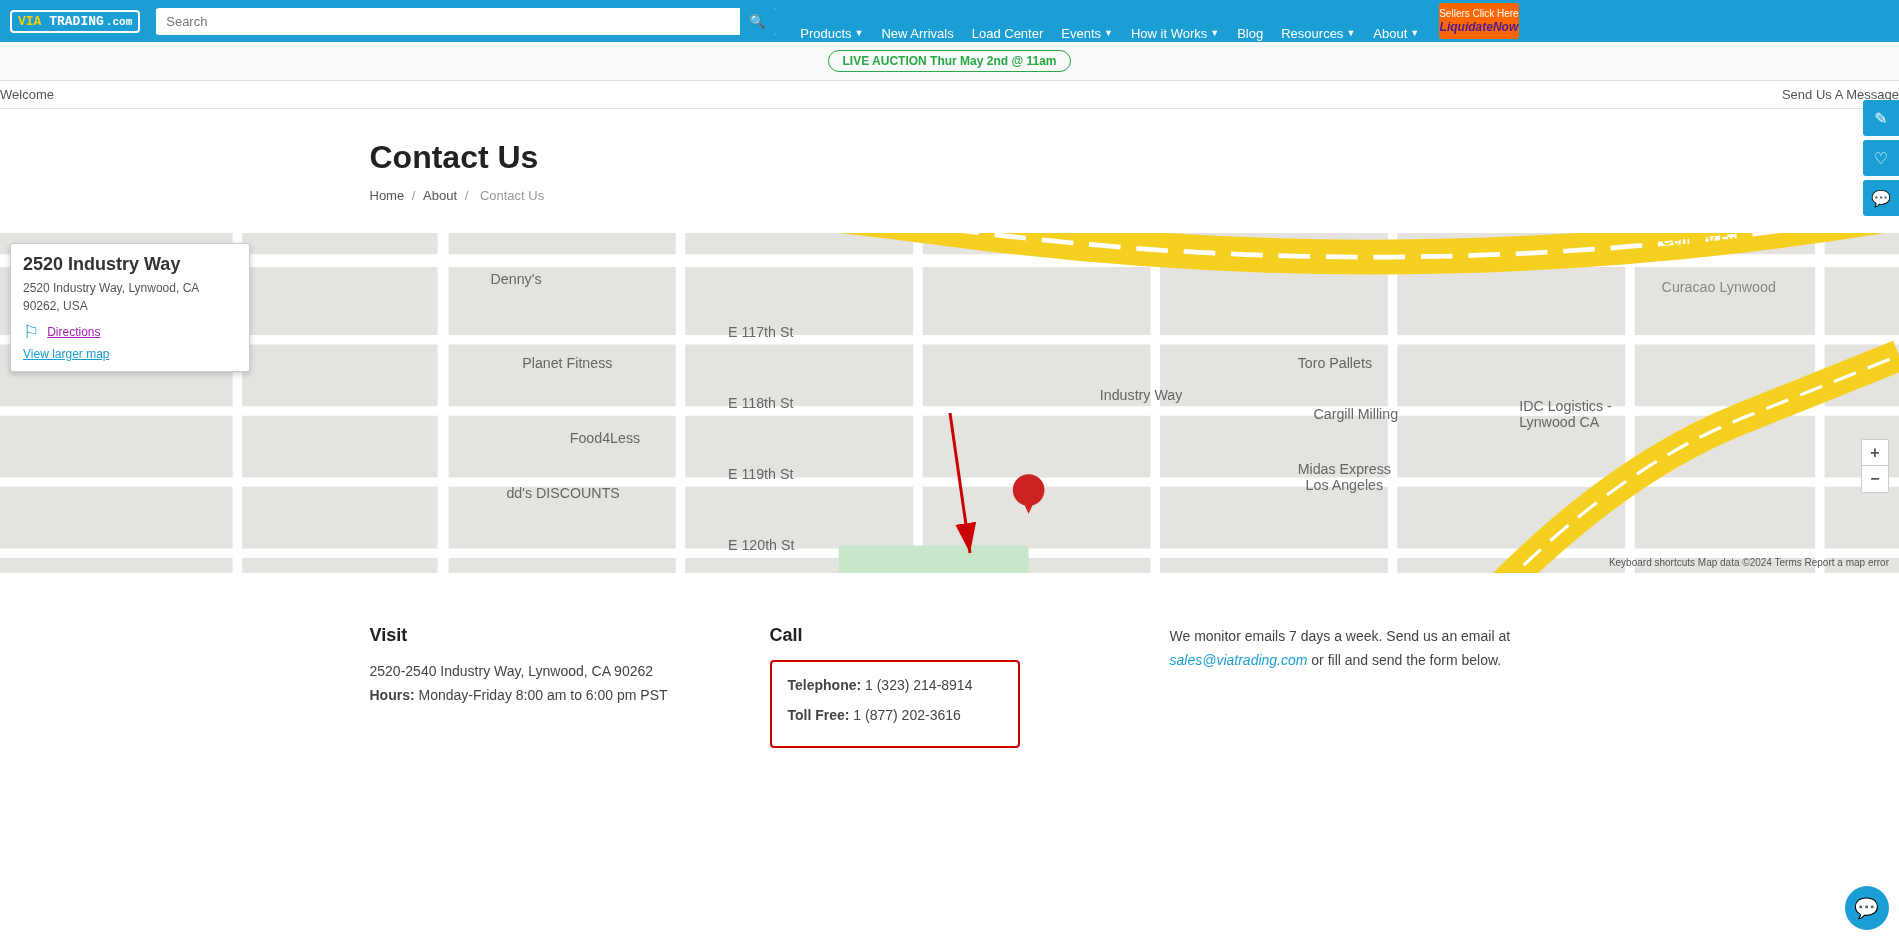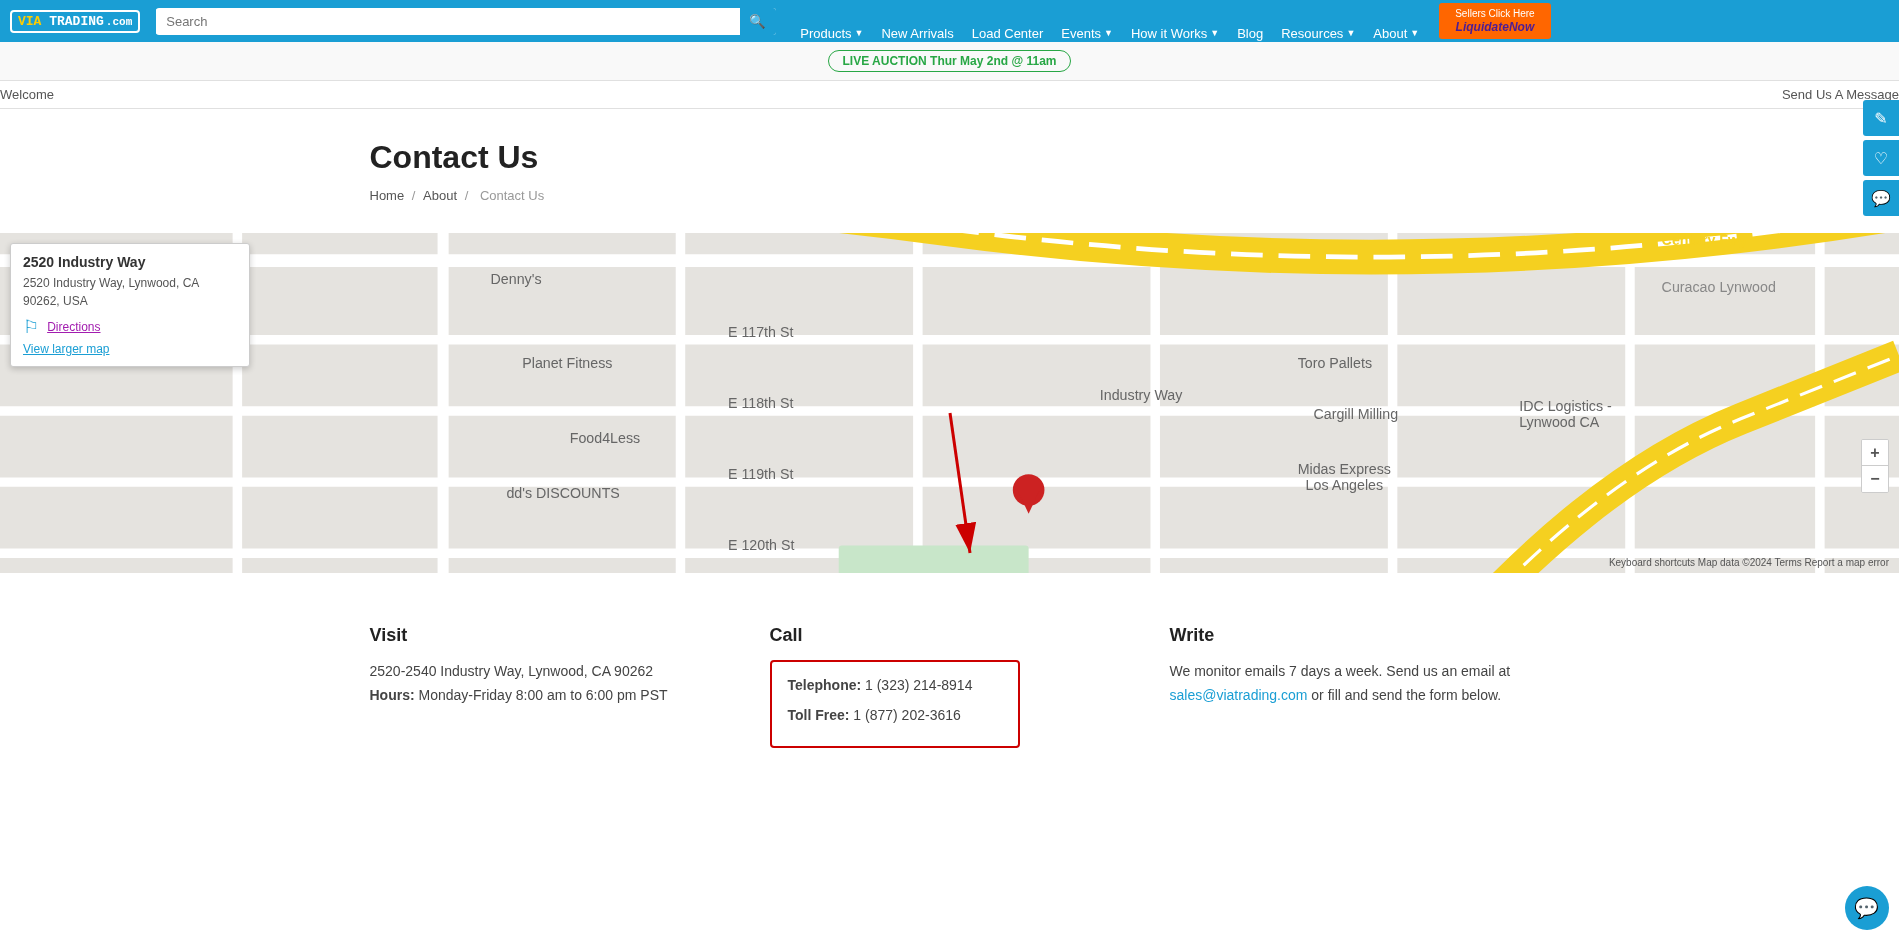"Sellers Click Here" .liquidate-btn { padding: 4px 16px -> 4px 0 }
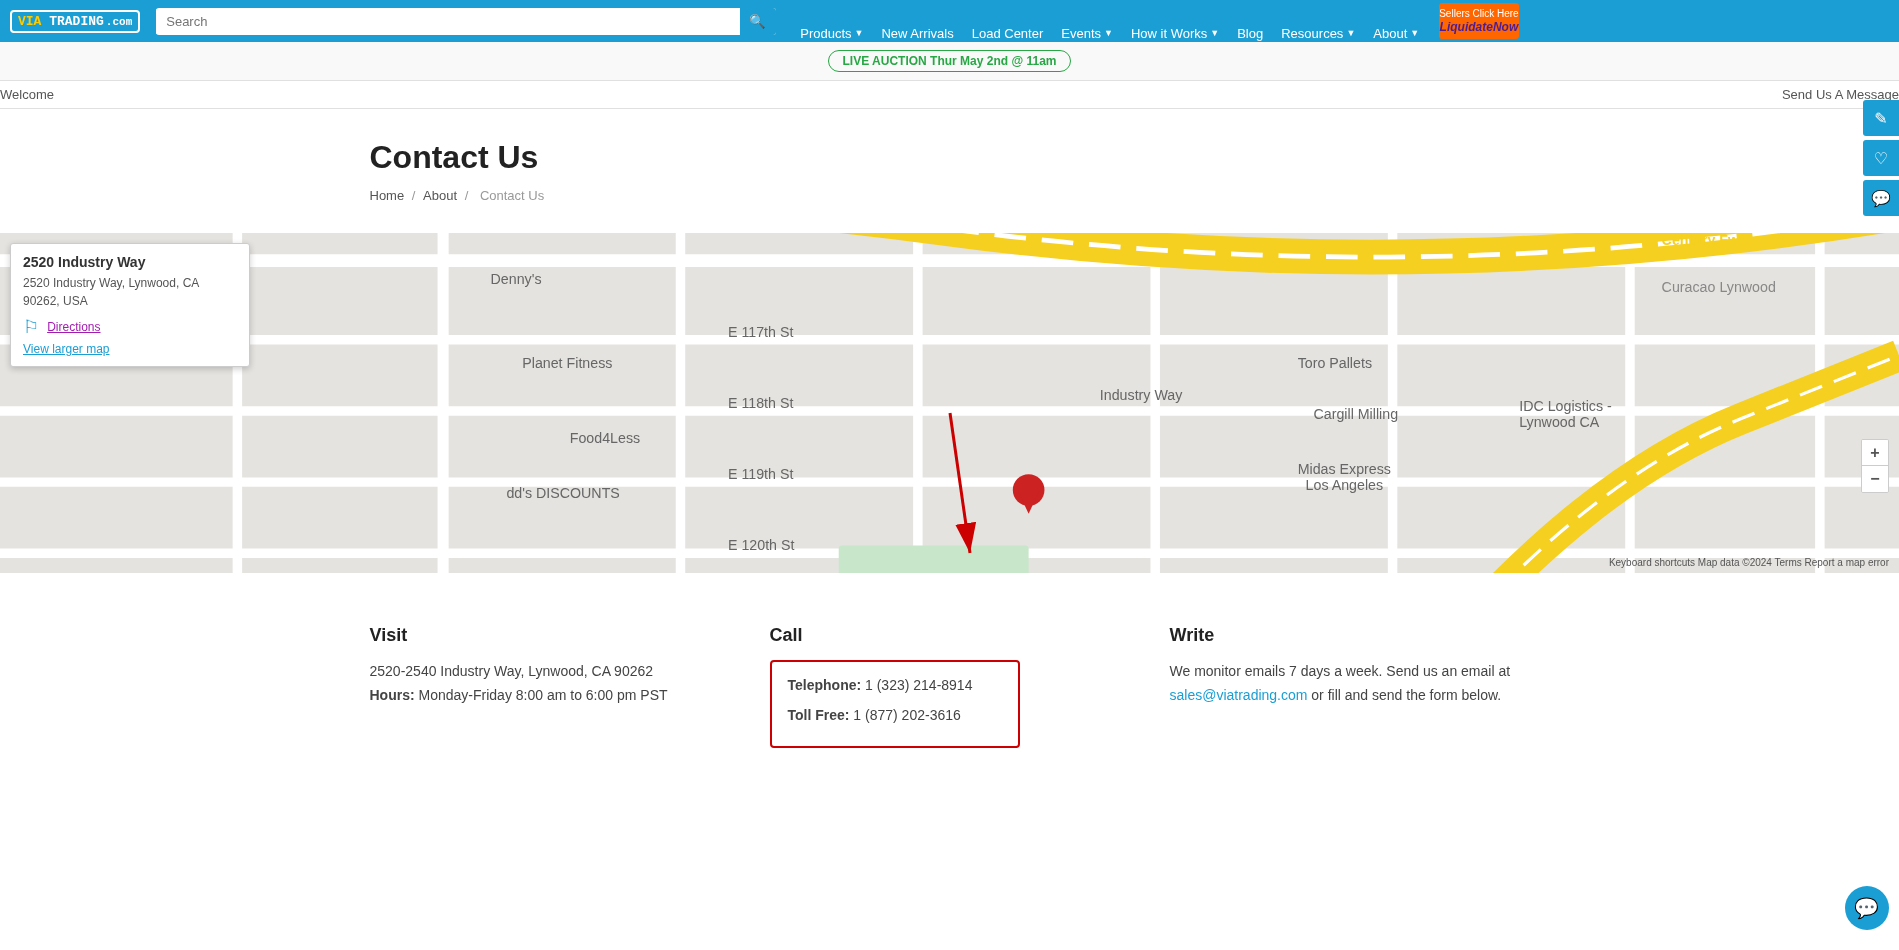"2520 Industry Way" .map-info-box .address-title { font-size: 14px -> 18px }
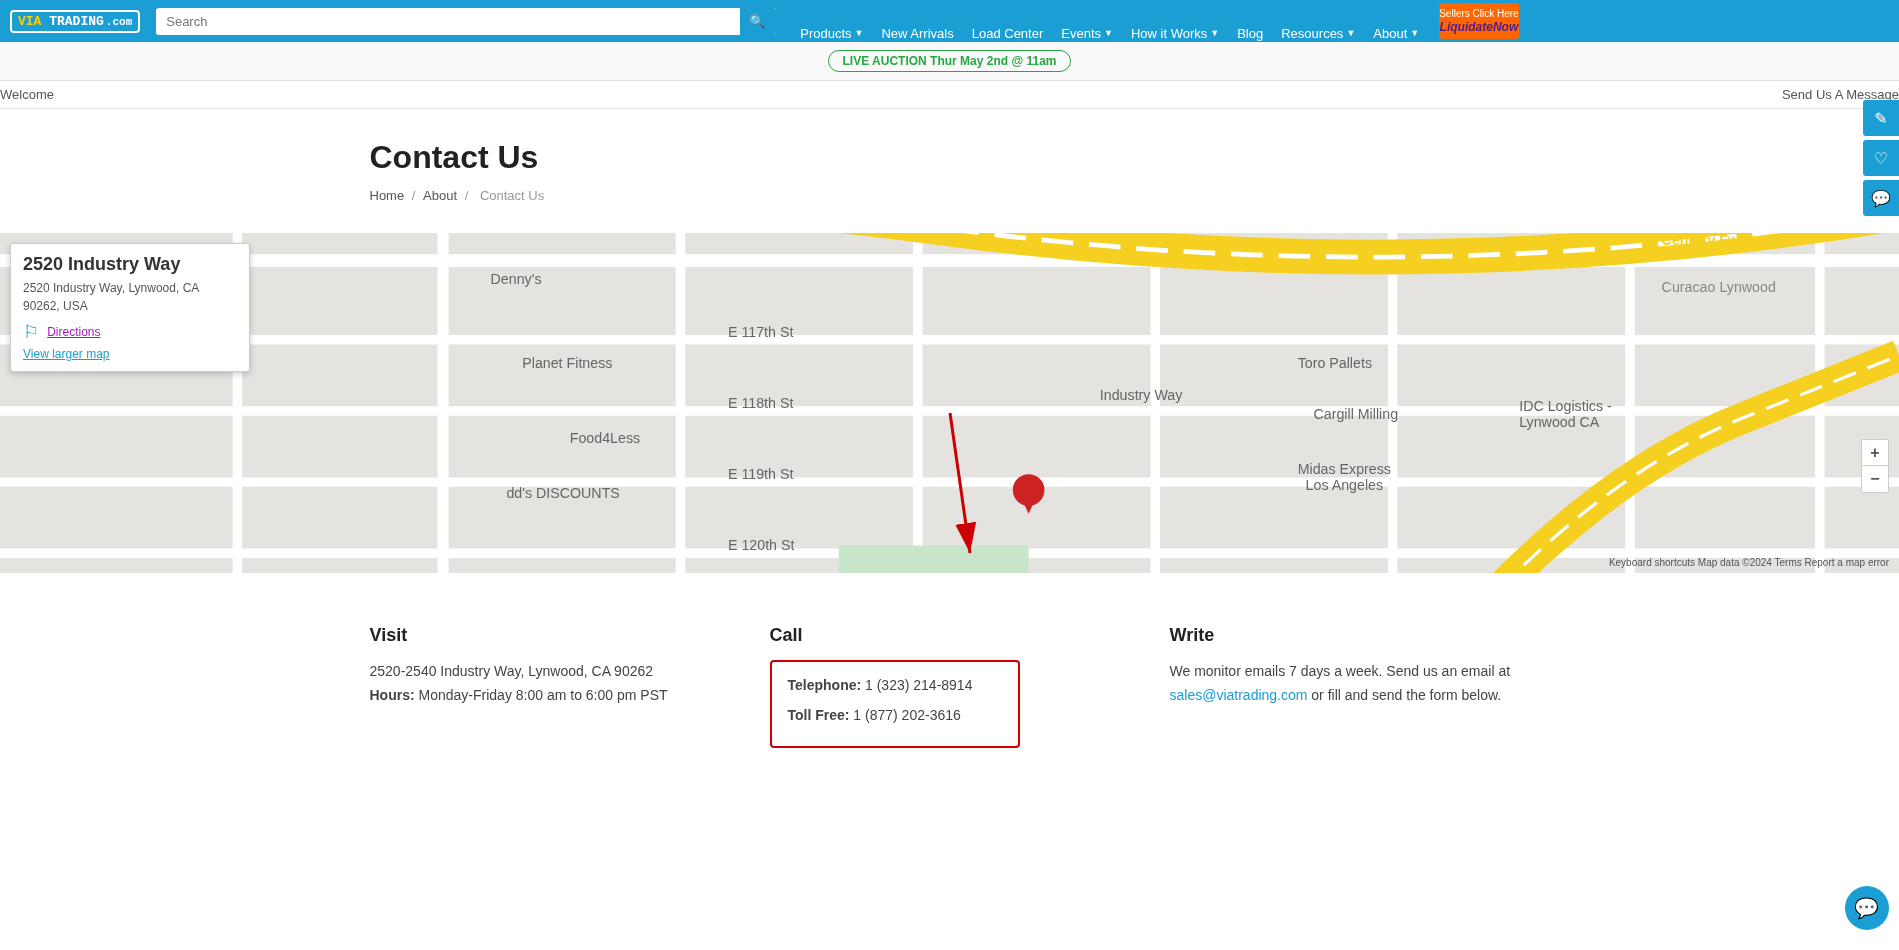"Write" h3 { html: <h3>Write</h3> -> none }
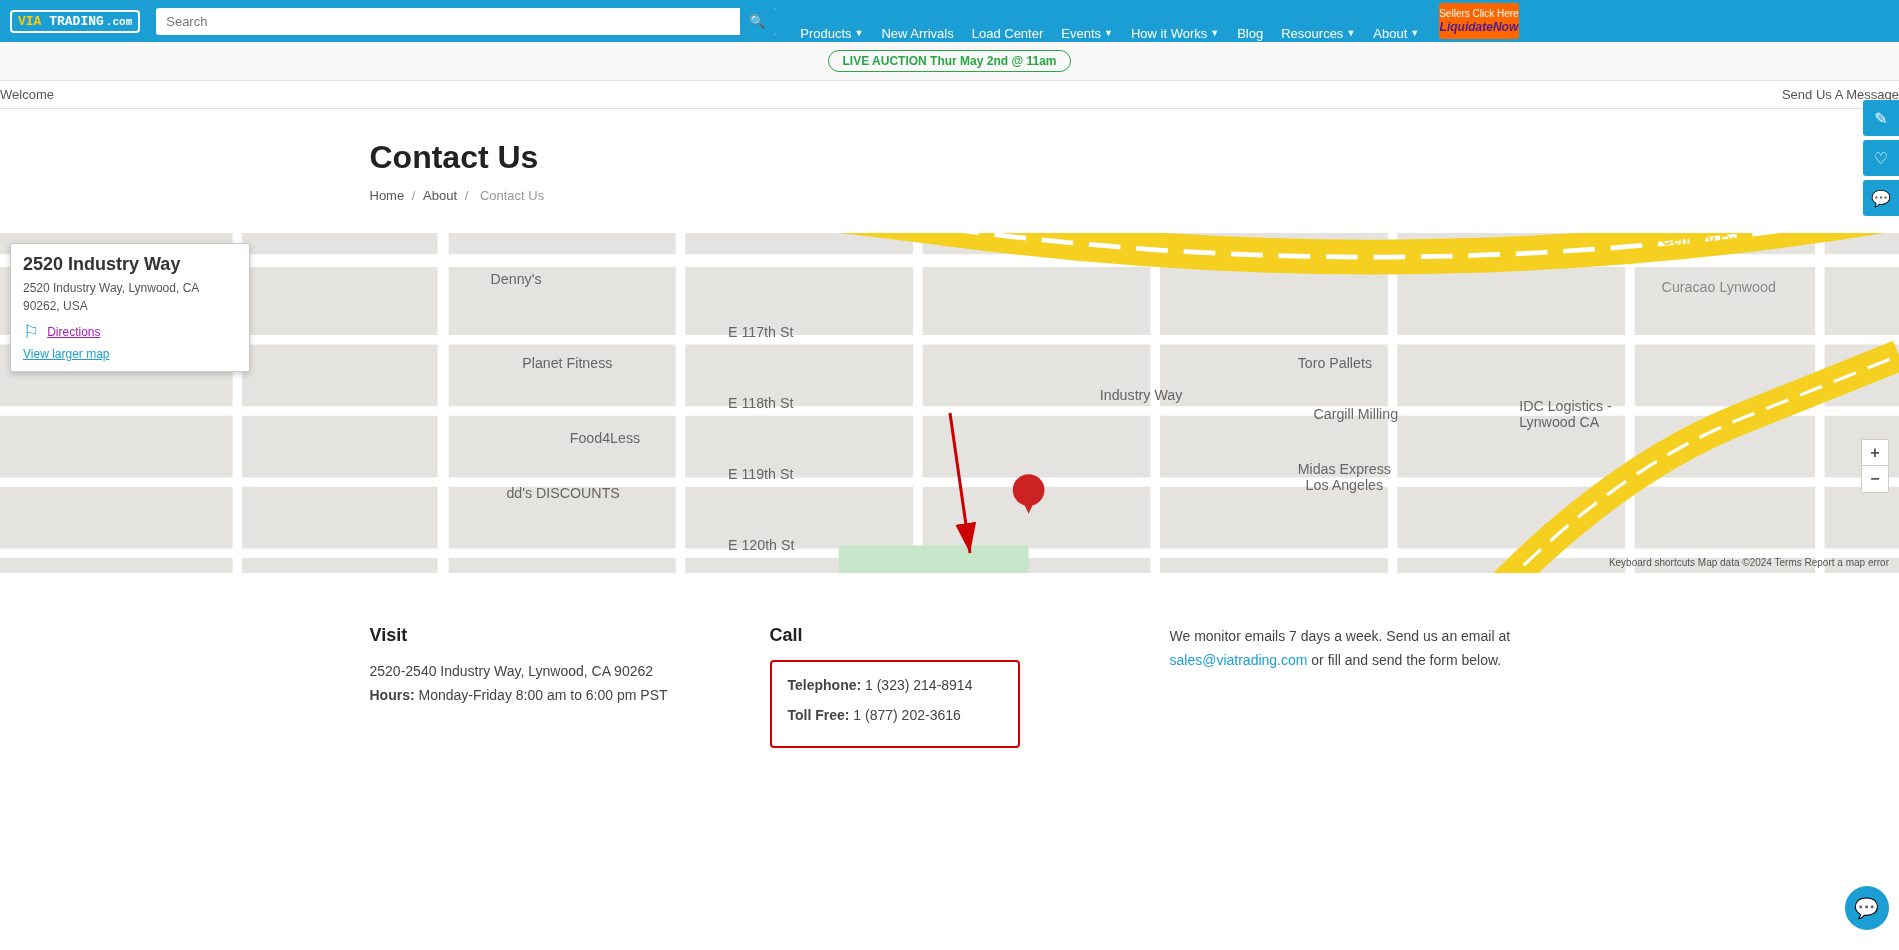"sales@viatrading.com" .contact-link { font-style: none -> italic }
